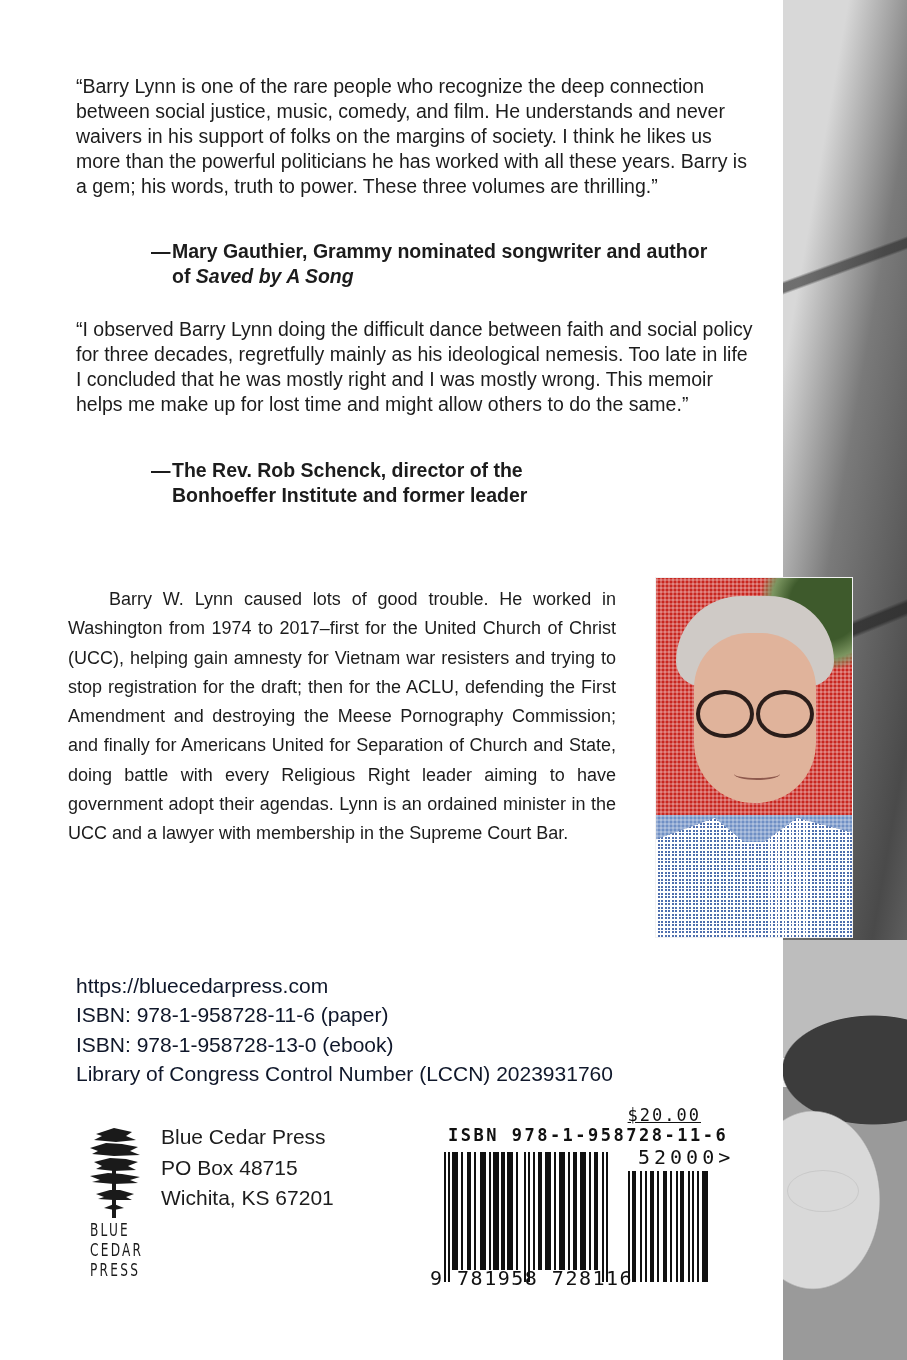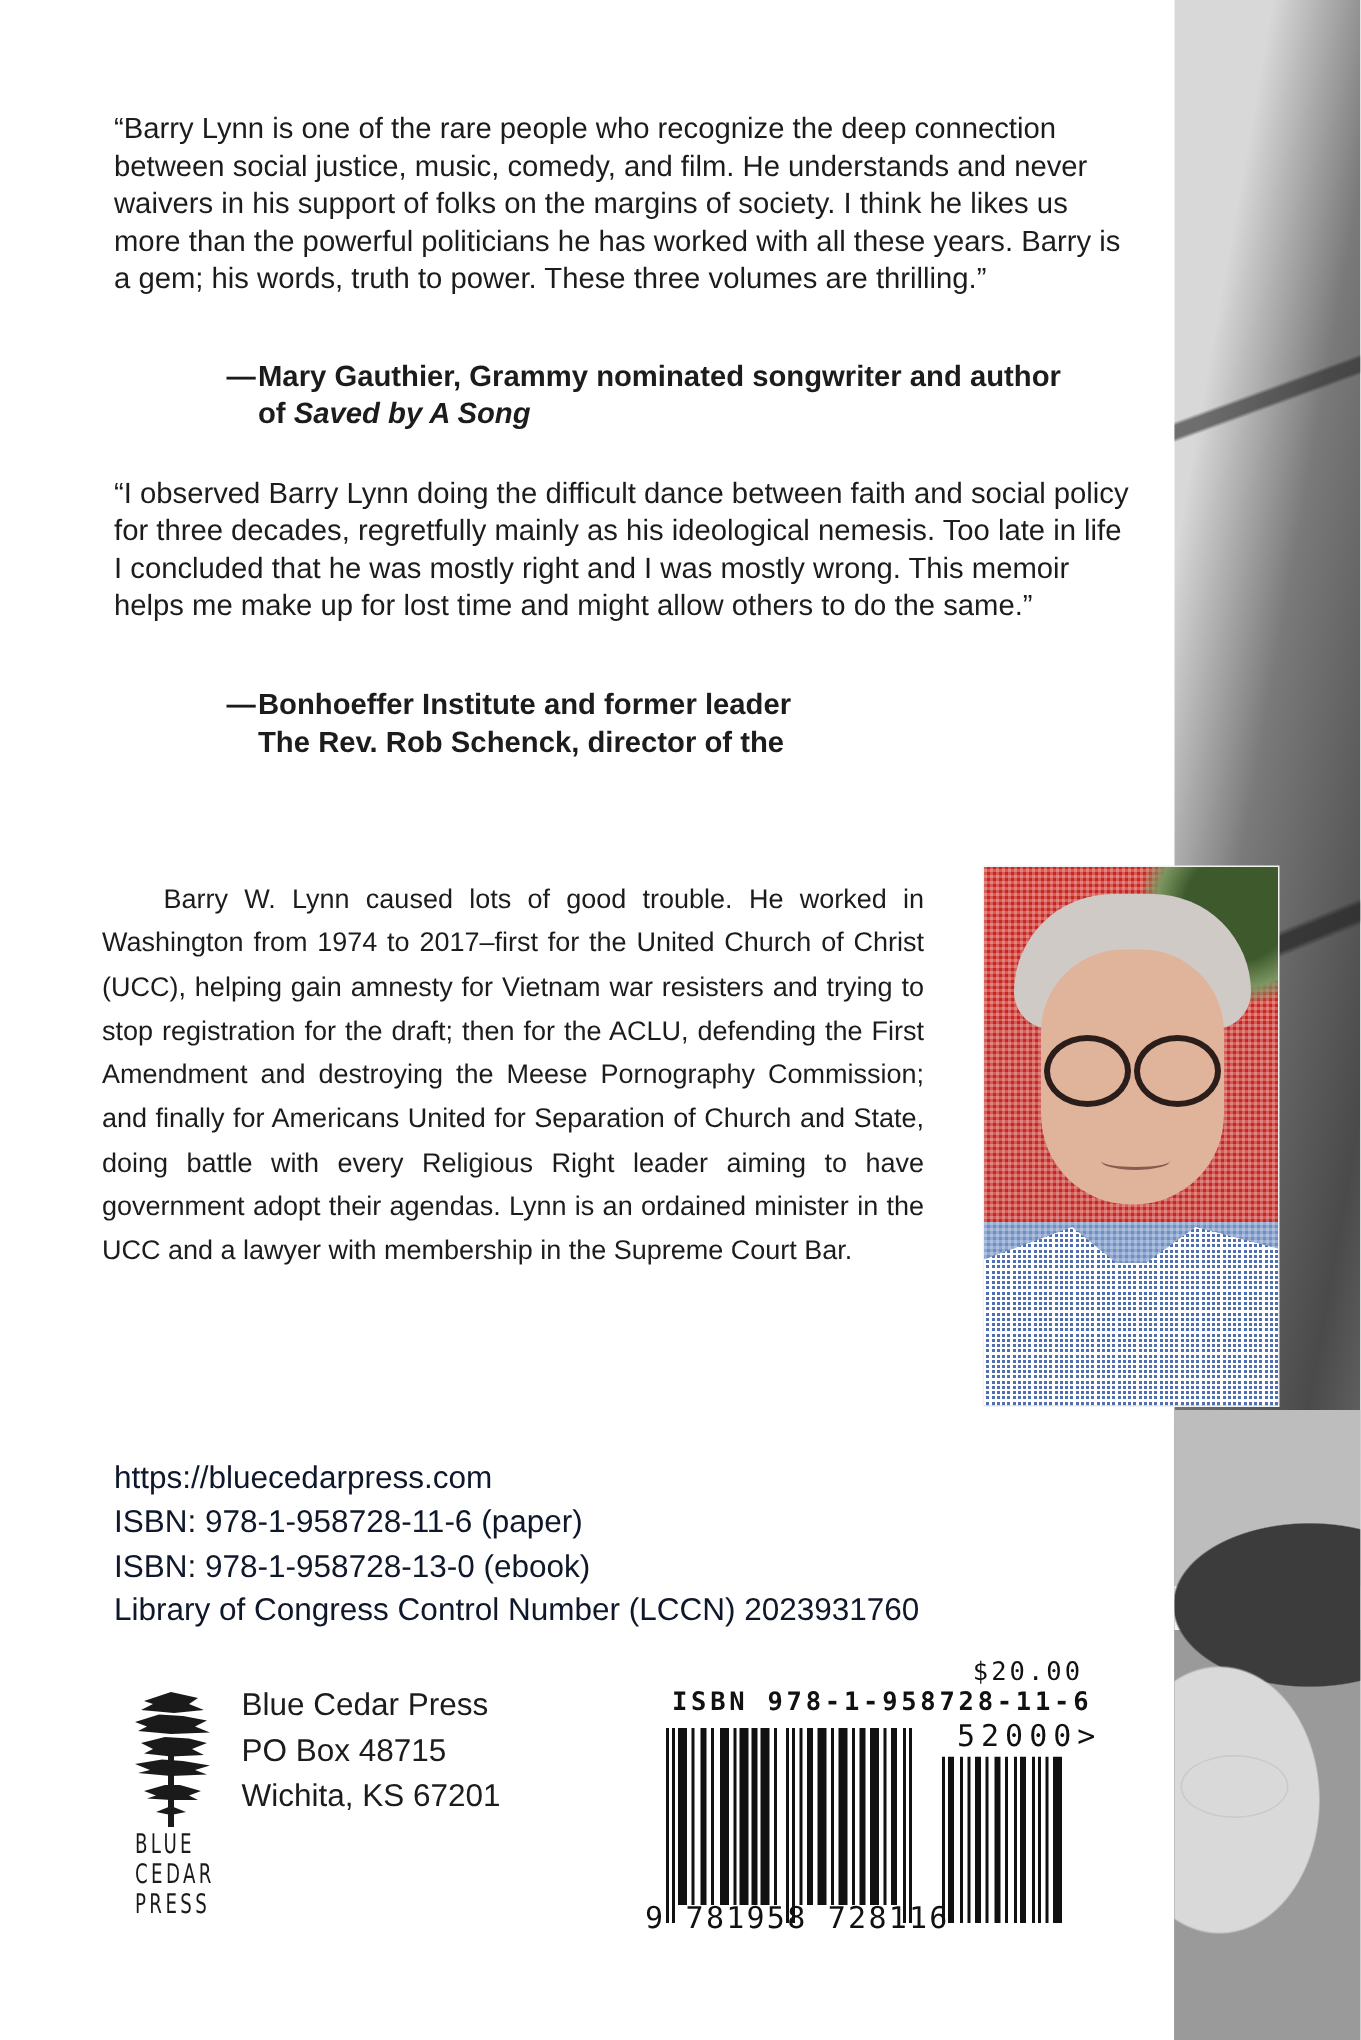"Bonhoeffer Institute and former leader" span.body { order: before "The Rev. Rob Schenck, director" -> after "The Rev. Rob Schenck, director" }
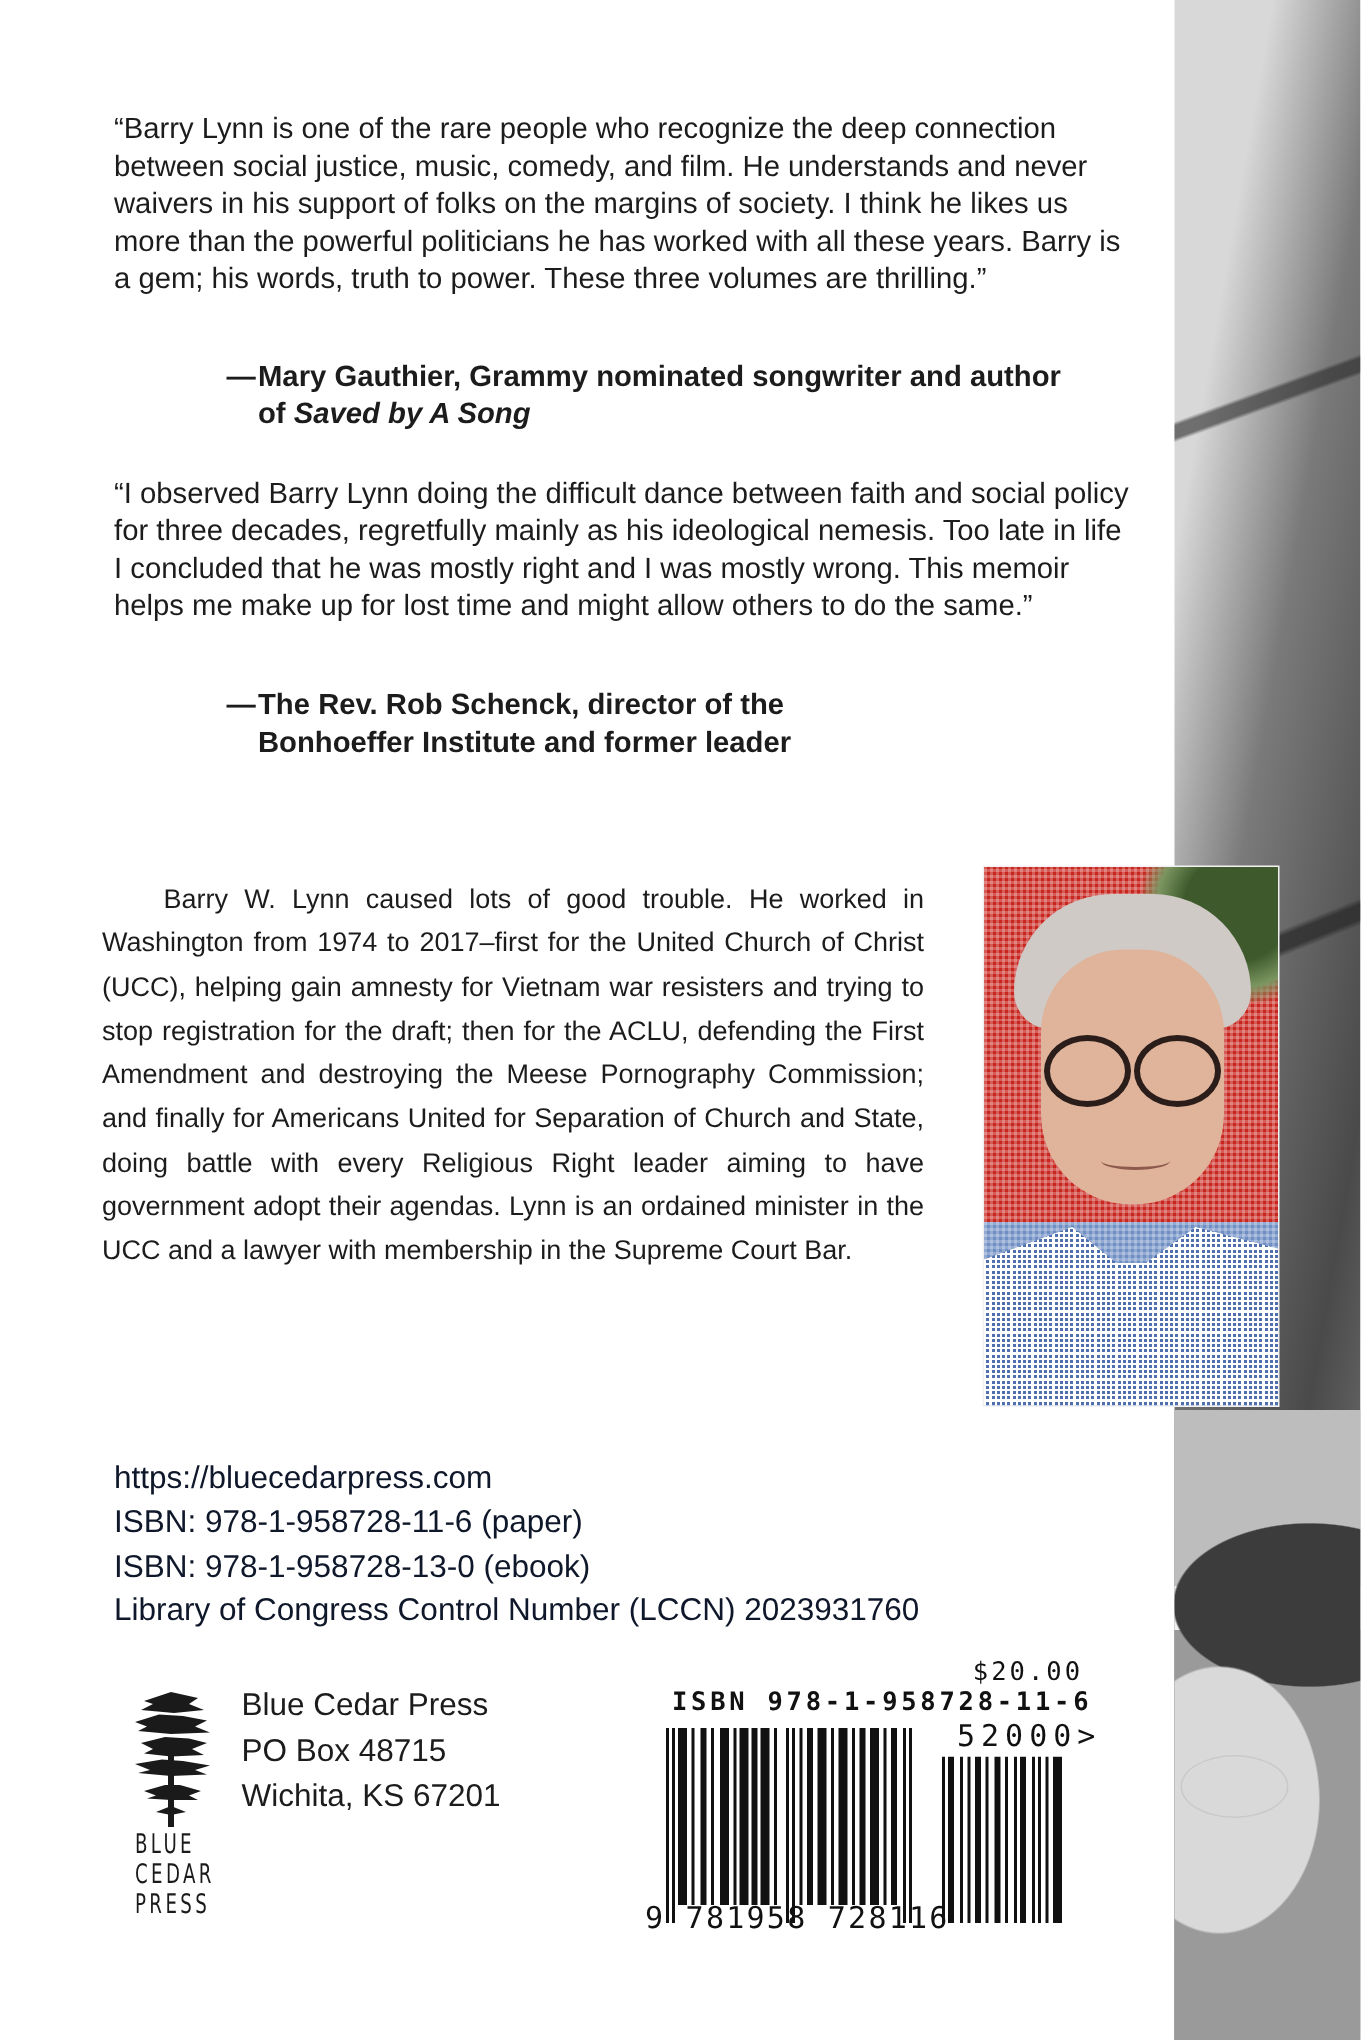"$20.00" .price { right: 28px -> 49px; text-decoration: none -> underline }
